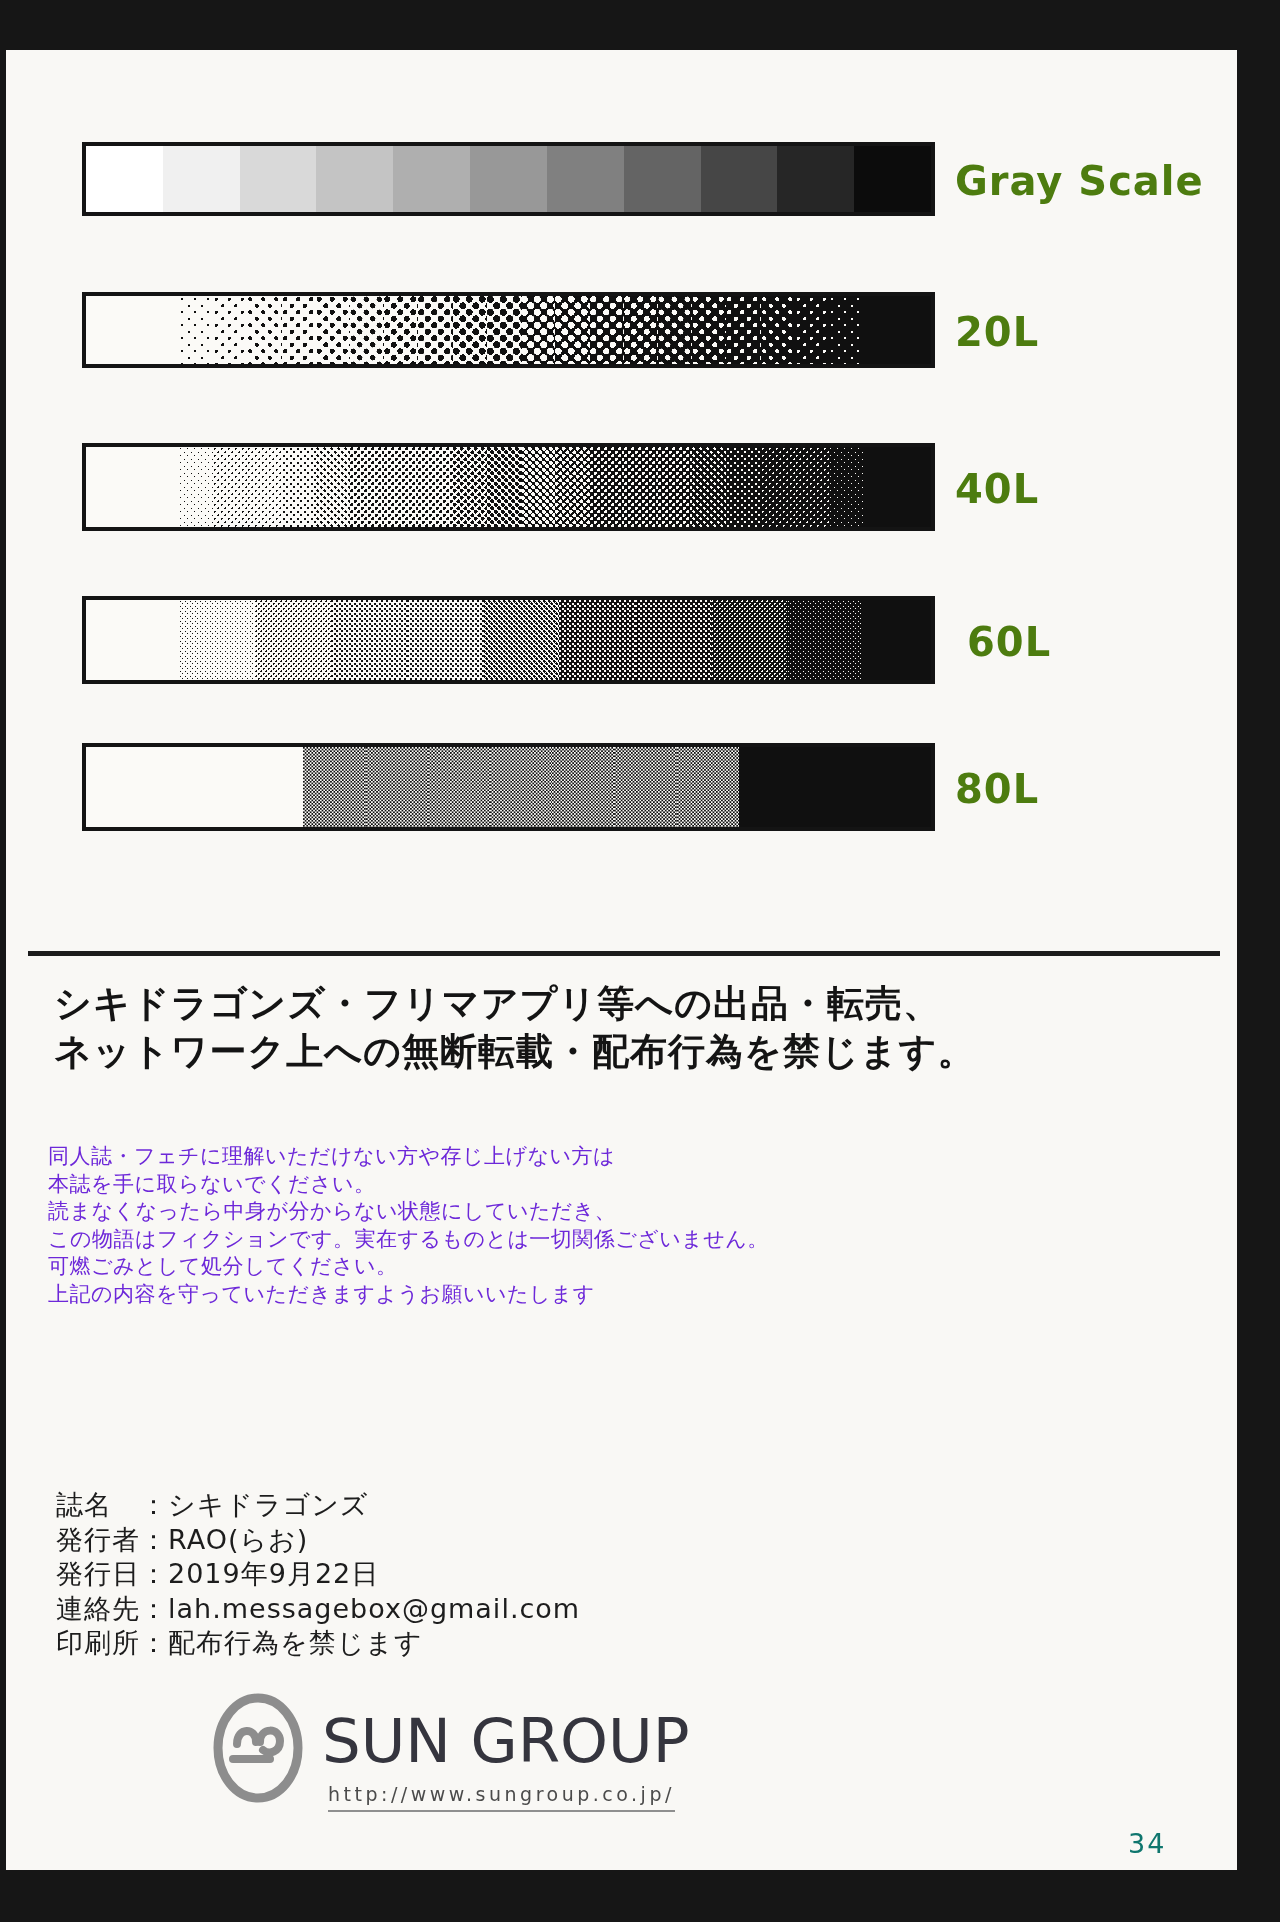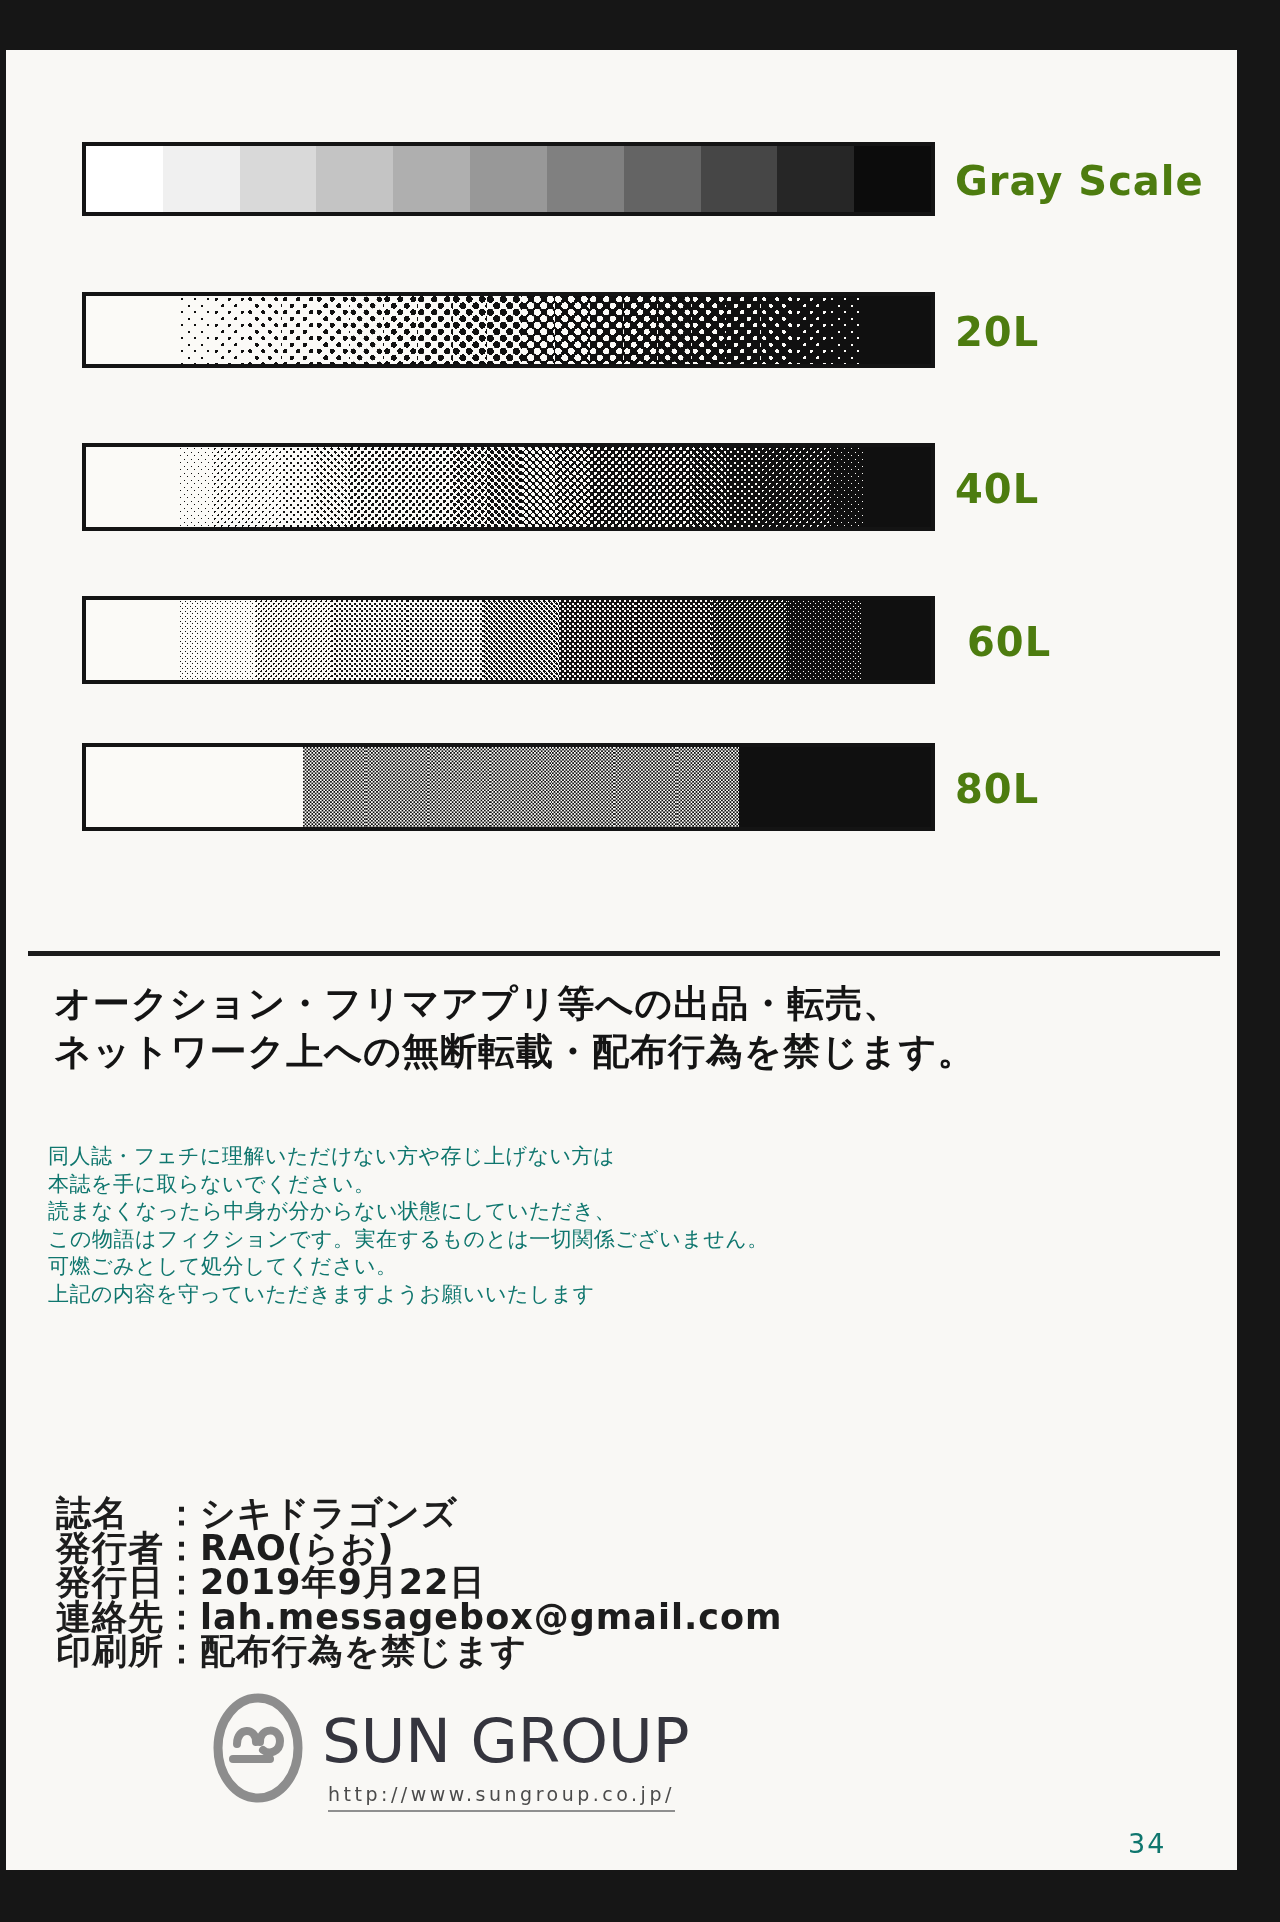"オークション・フリマアプリ等への出品・転売、" div { text: オークション -> シキドラゴンズ }
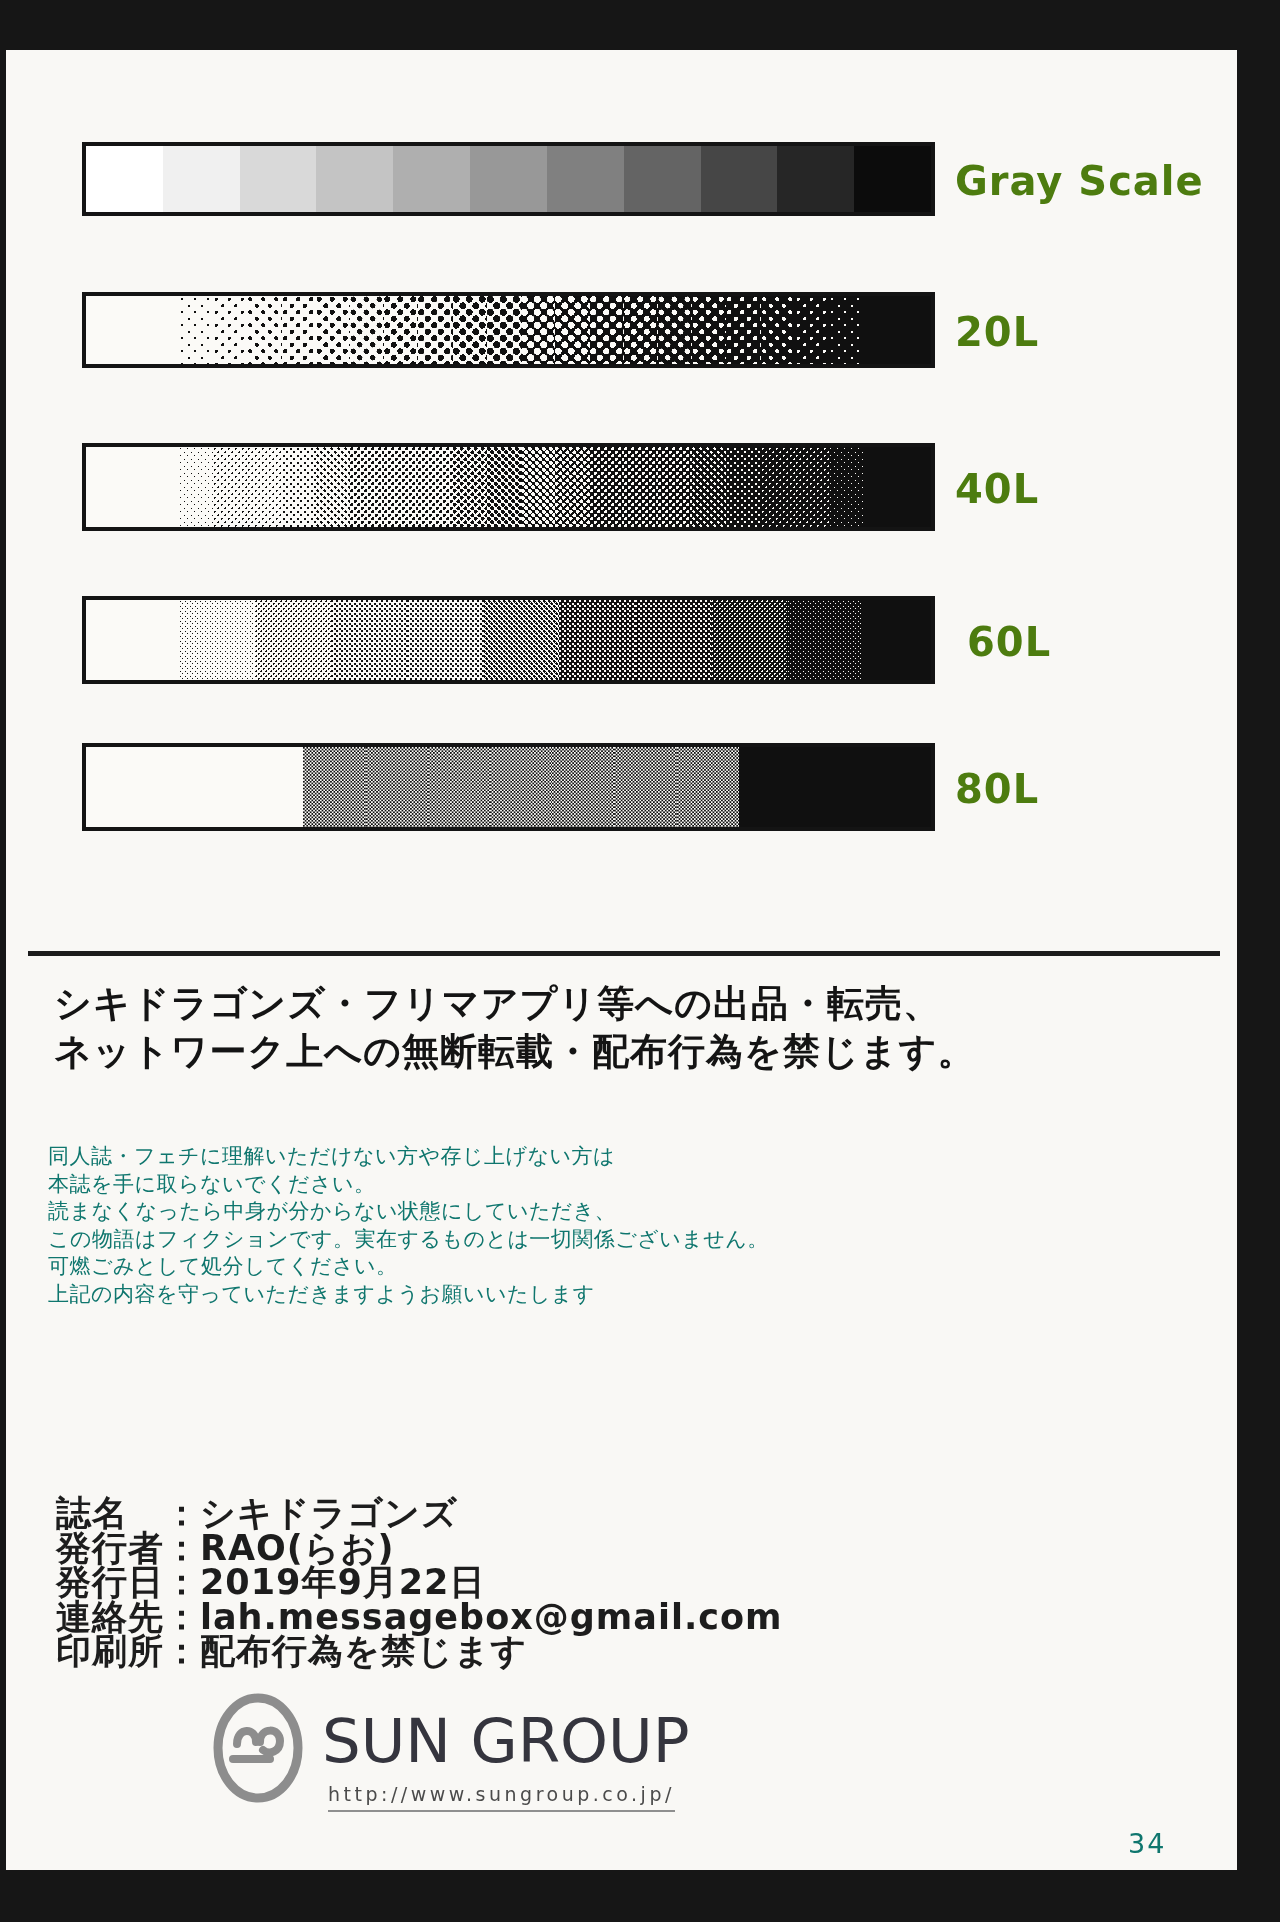"同人誌・フェチに理解いただけない方や存じ上げない方は" .body-text { color: #0f766e -> #6d28d9 }
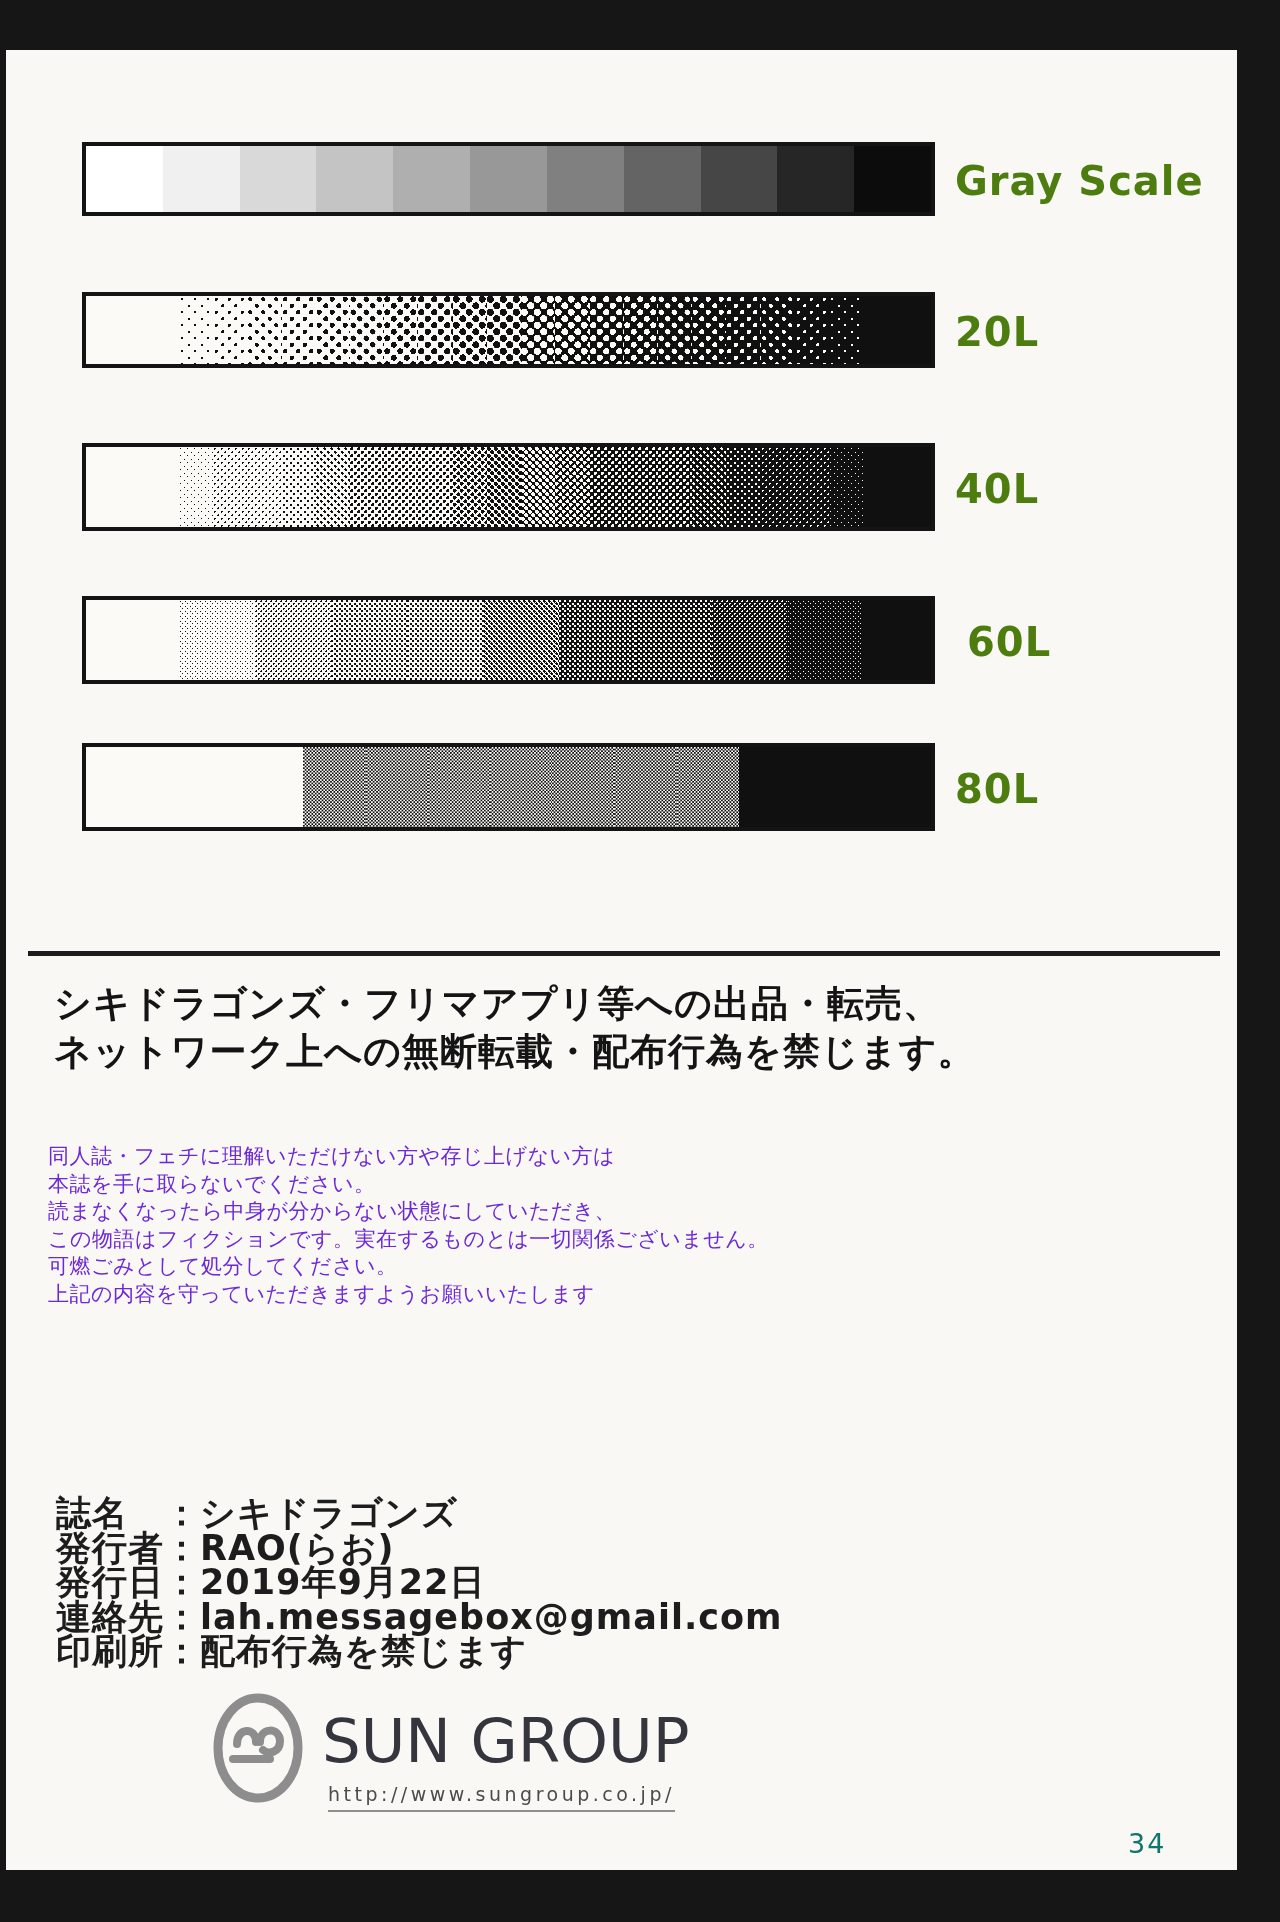"誌名 ：シキドラゴンズ" .colophon-lines { font-size: 35px -> 27px; font-weight: 700 -> 400; margin-top: 8px -> none }
